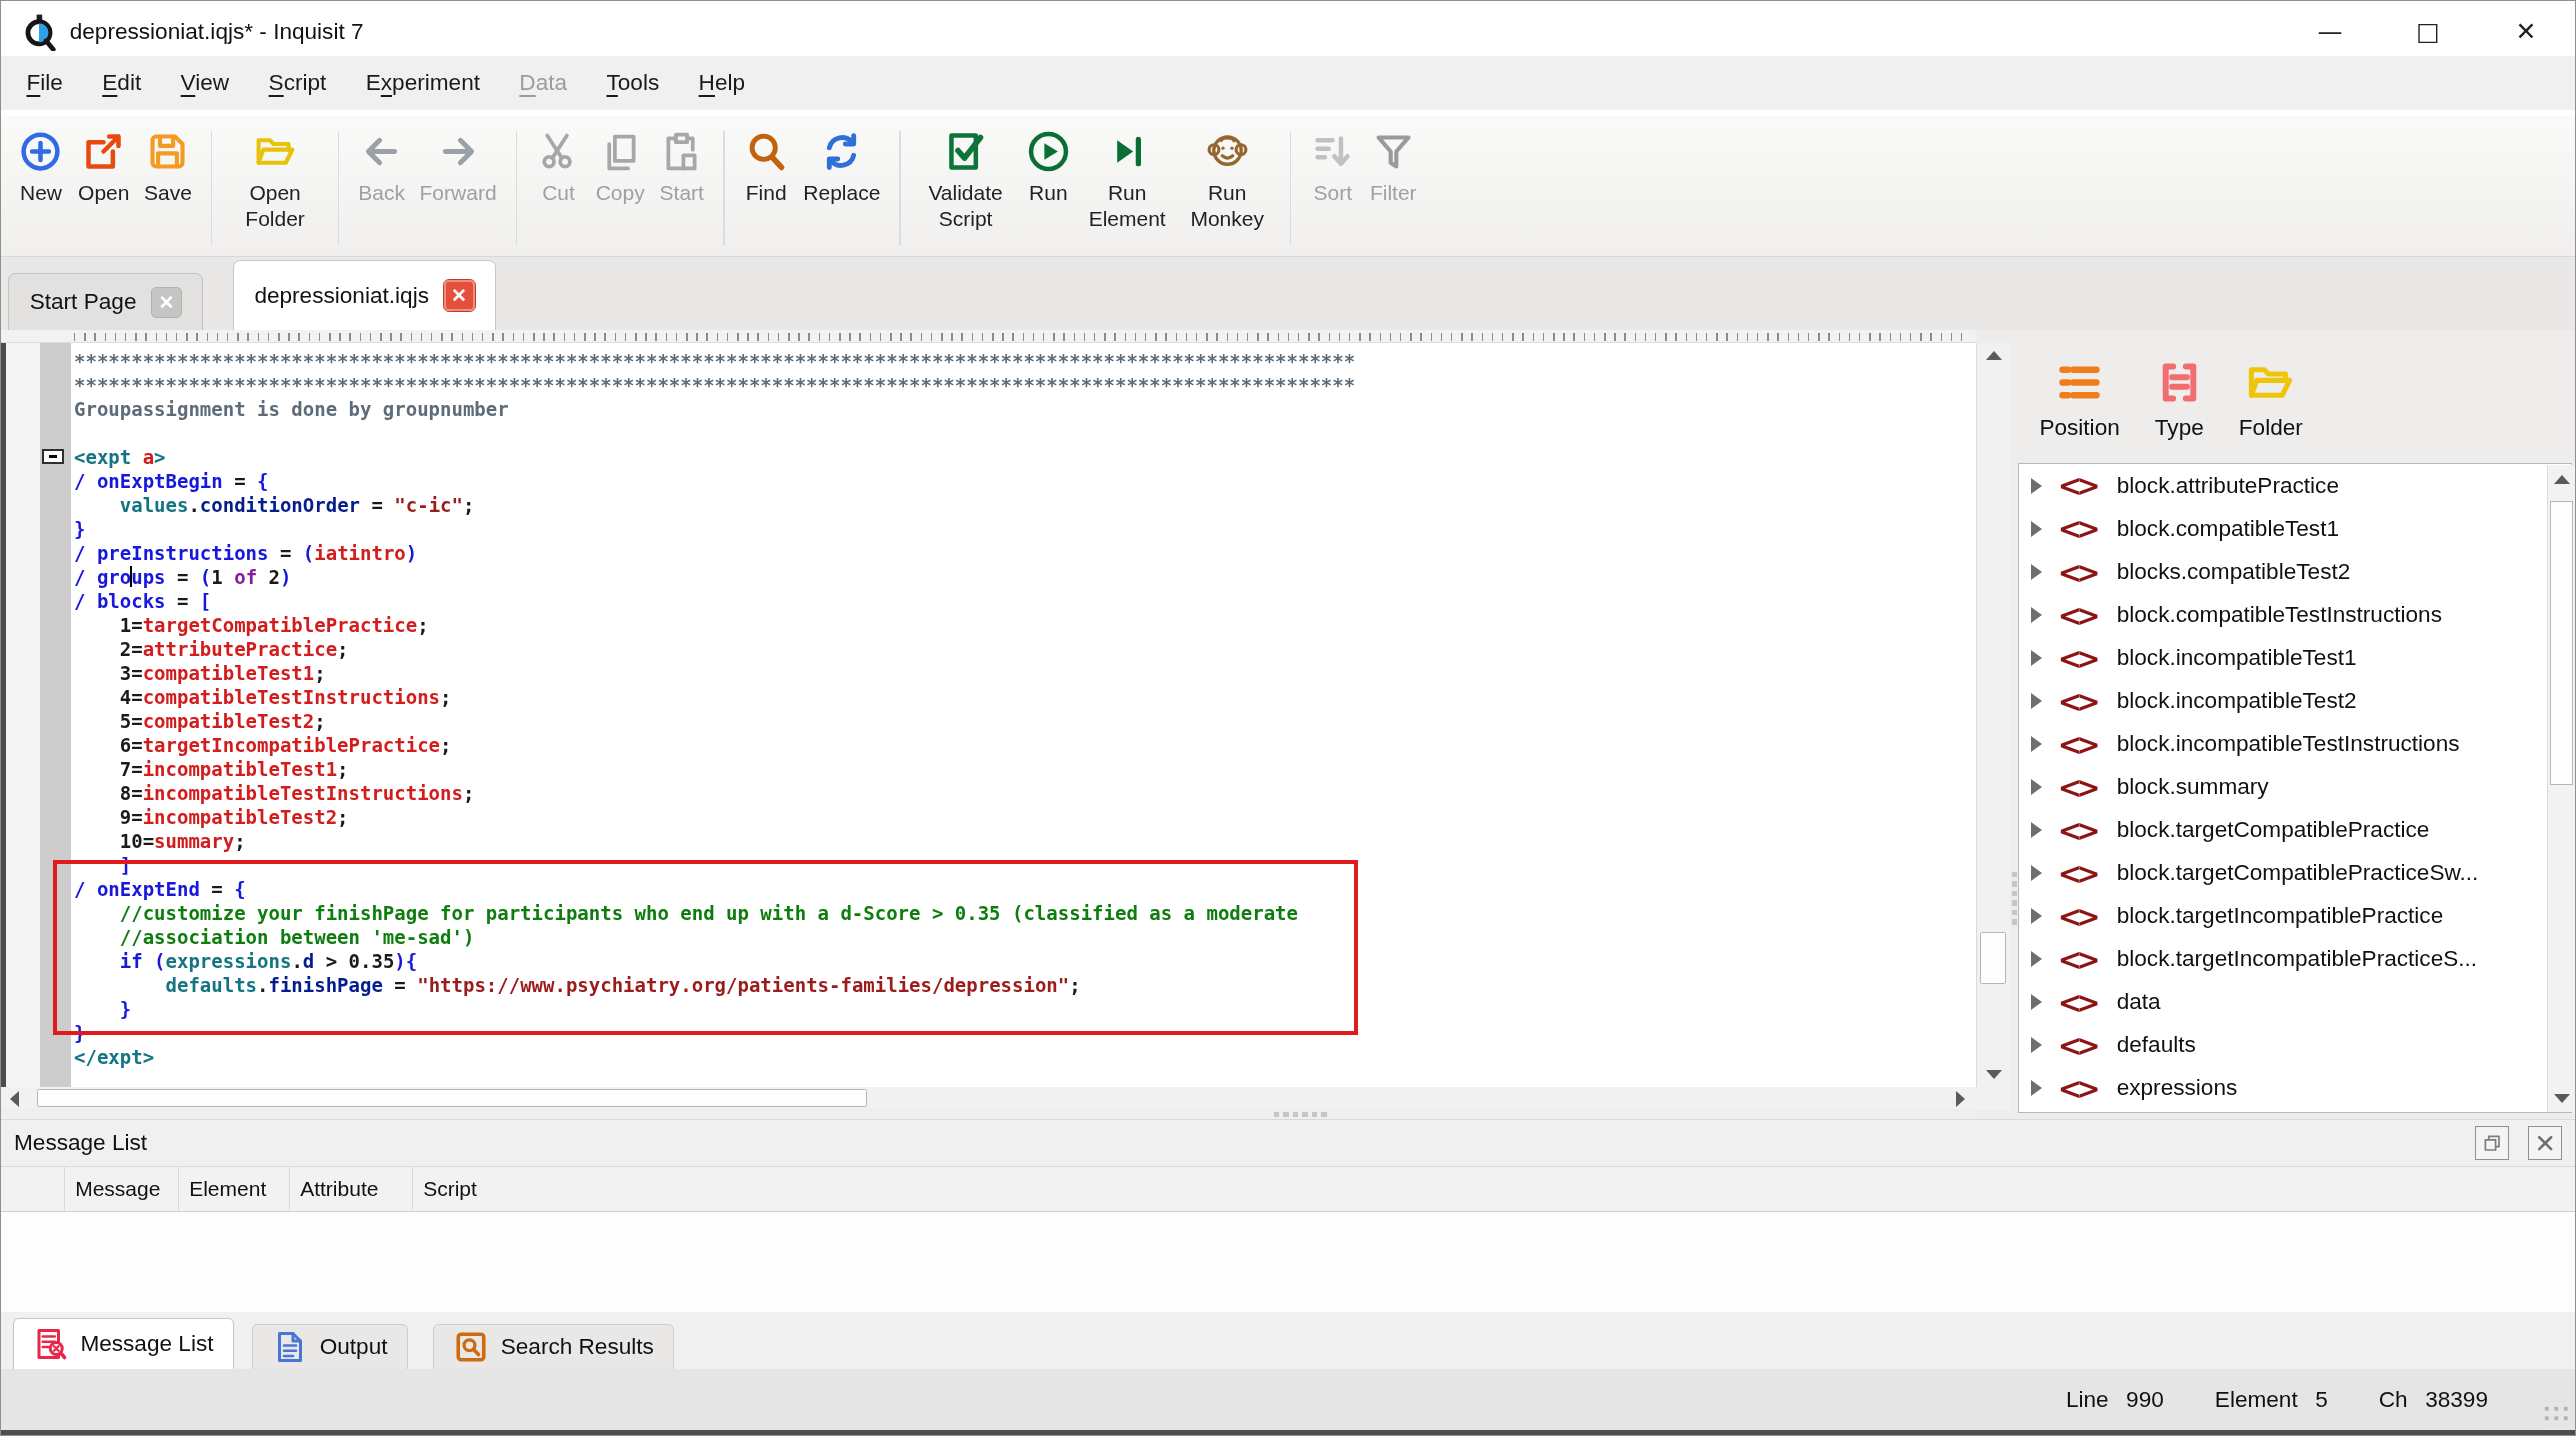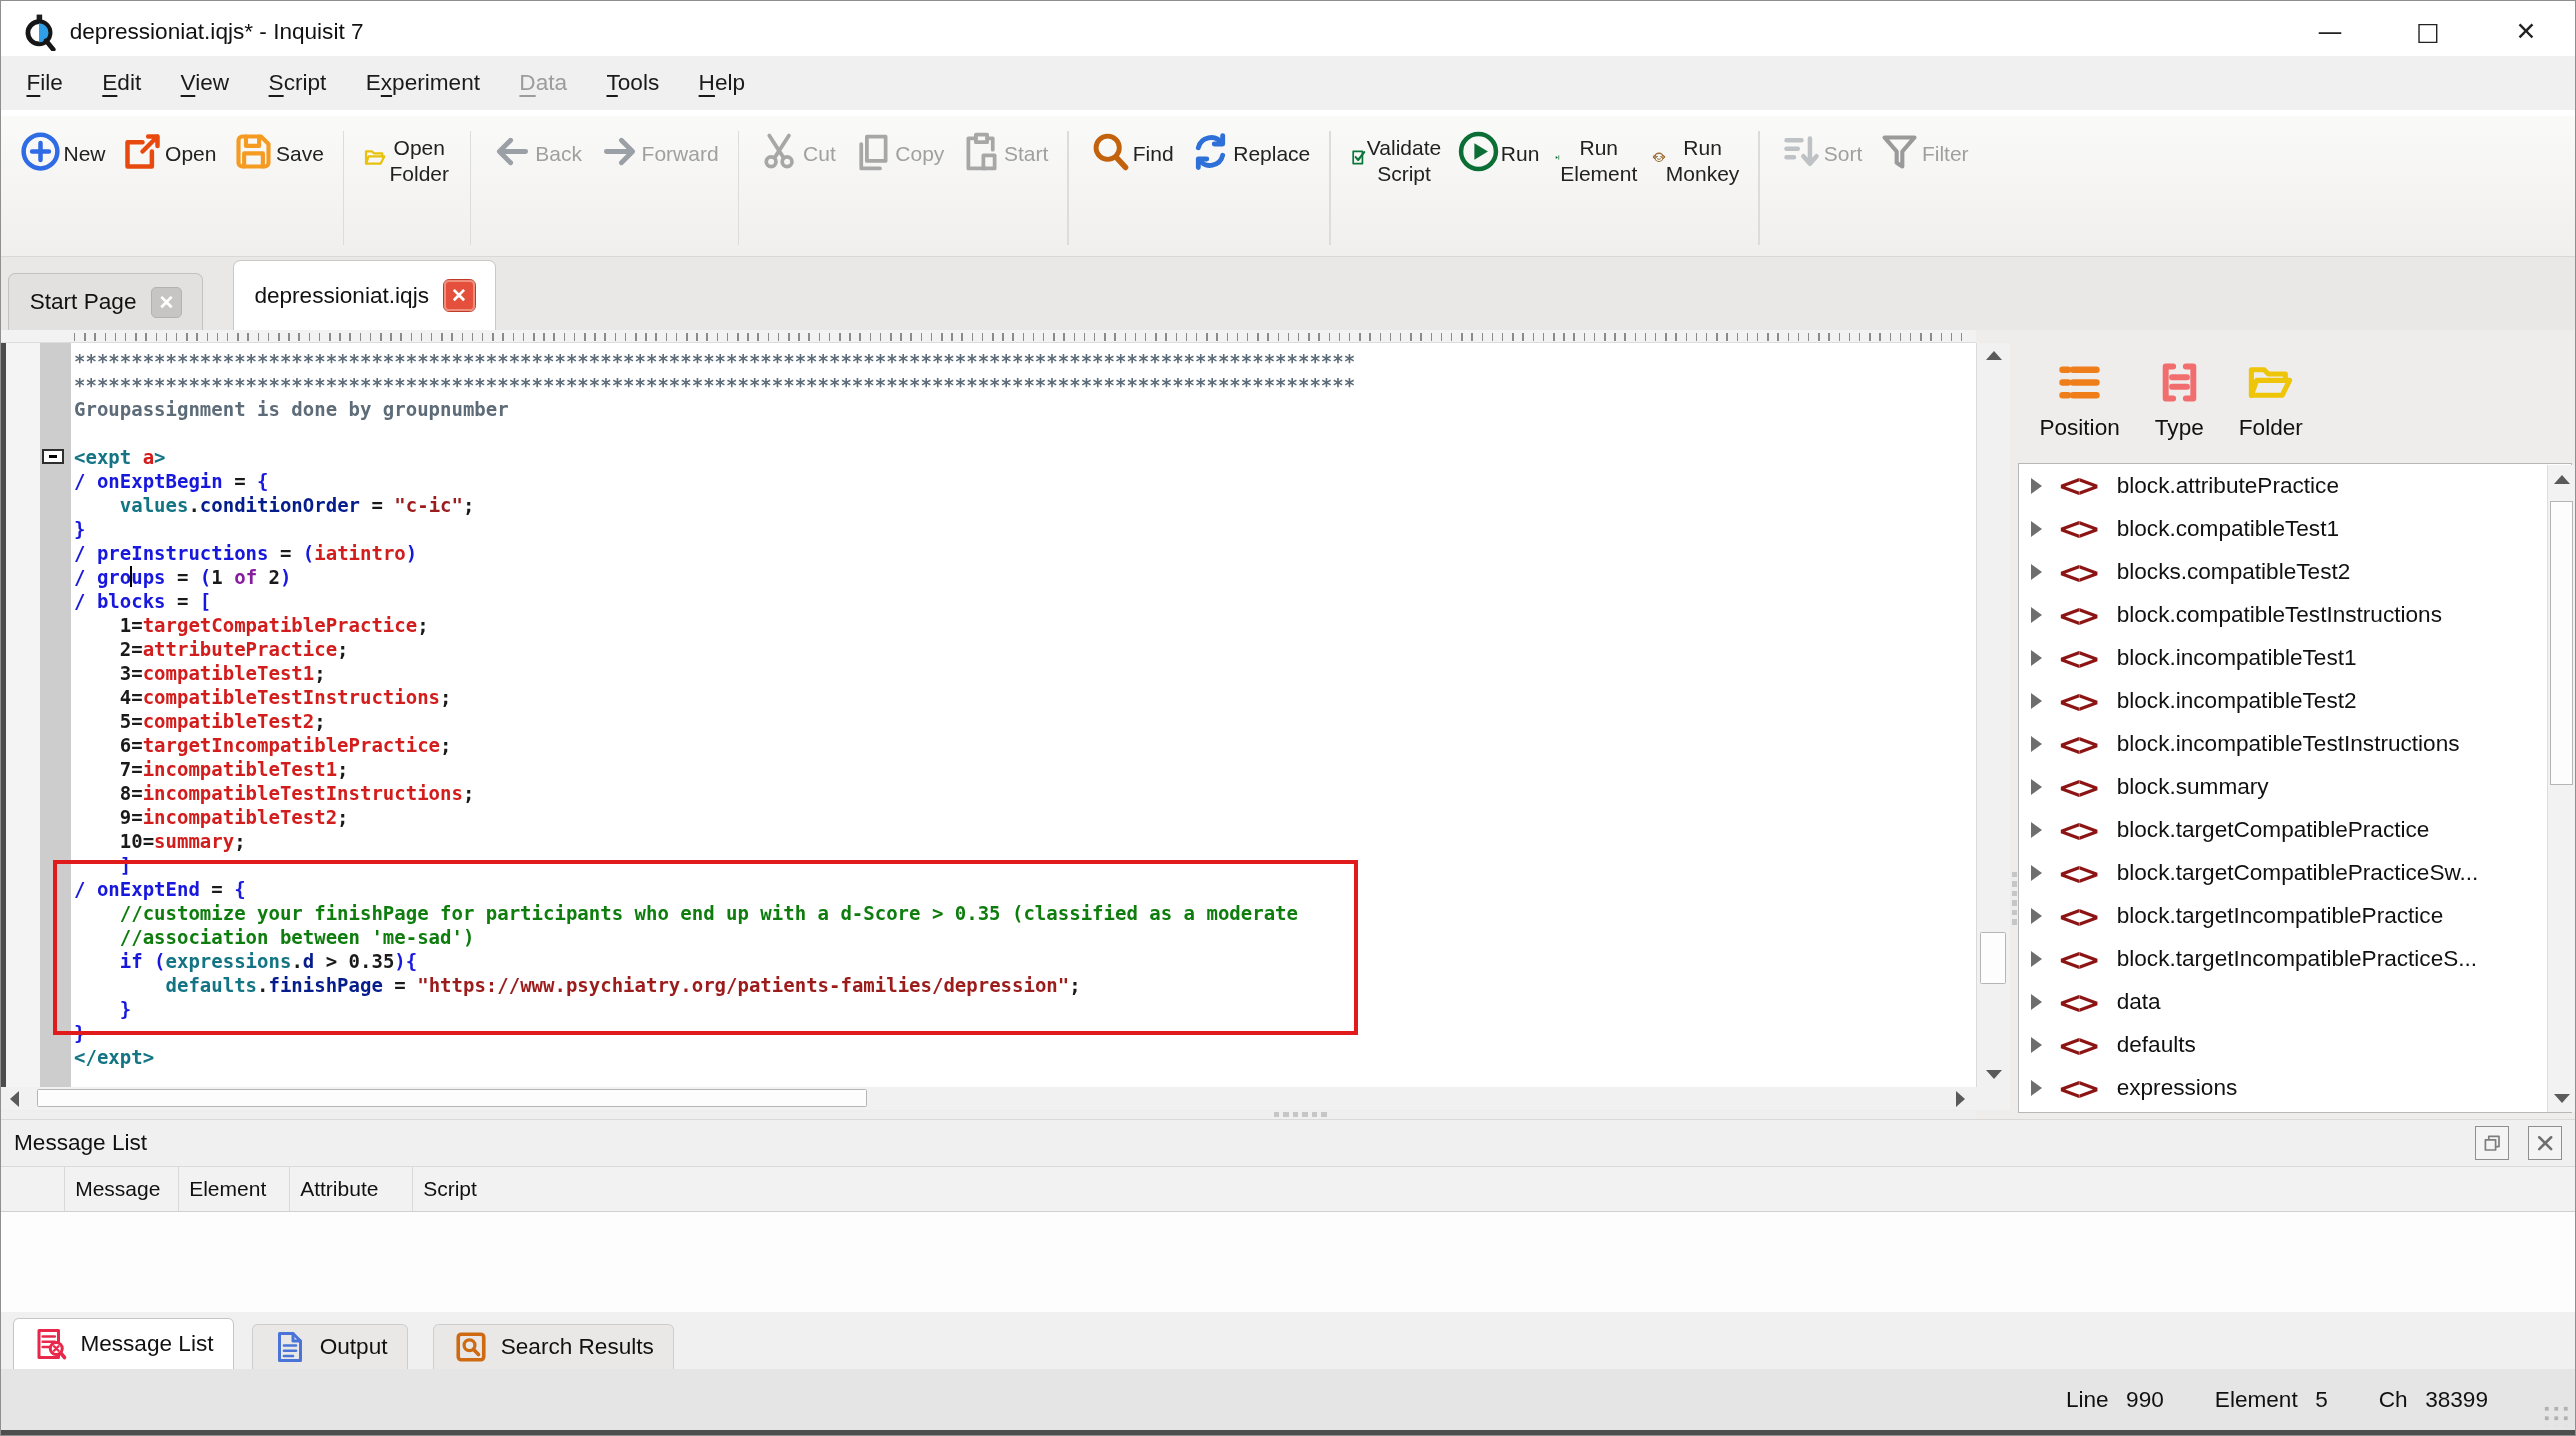"New" .tbtn { flex-direction: row -> column }
